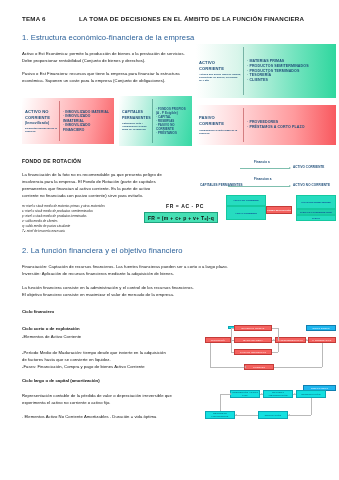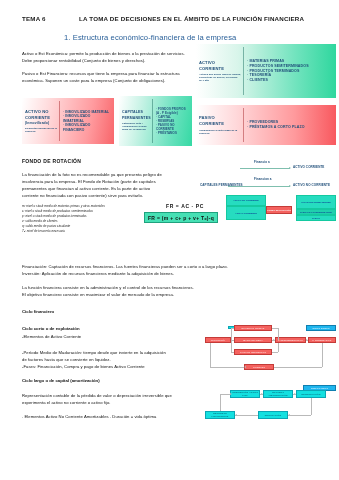"1. Estructura económico-financiera de la" div.h2 { margin-left: 42px -> none }
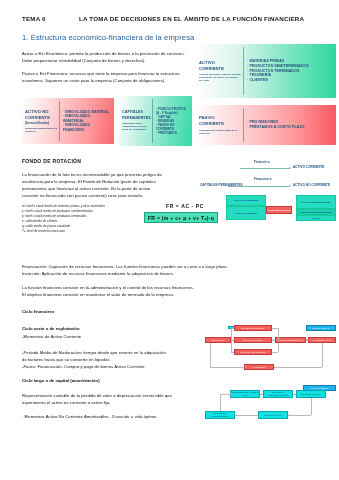"2. La función financiera y" div.h2 { html: none -> <div>2. La función financiera y el objetivo financiero</div> }
